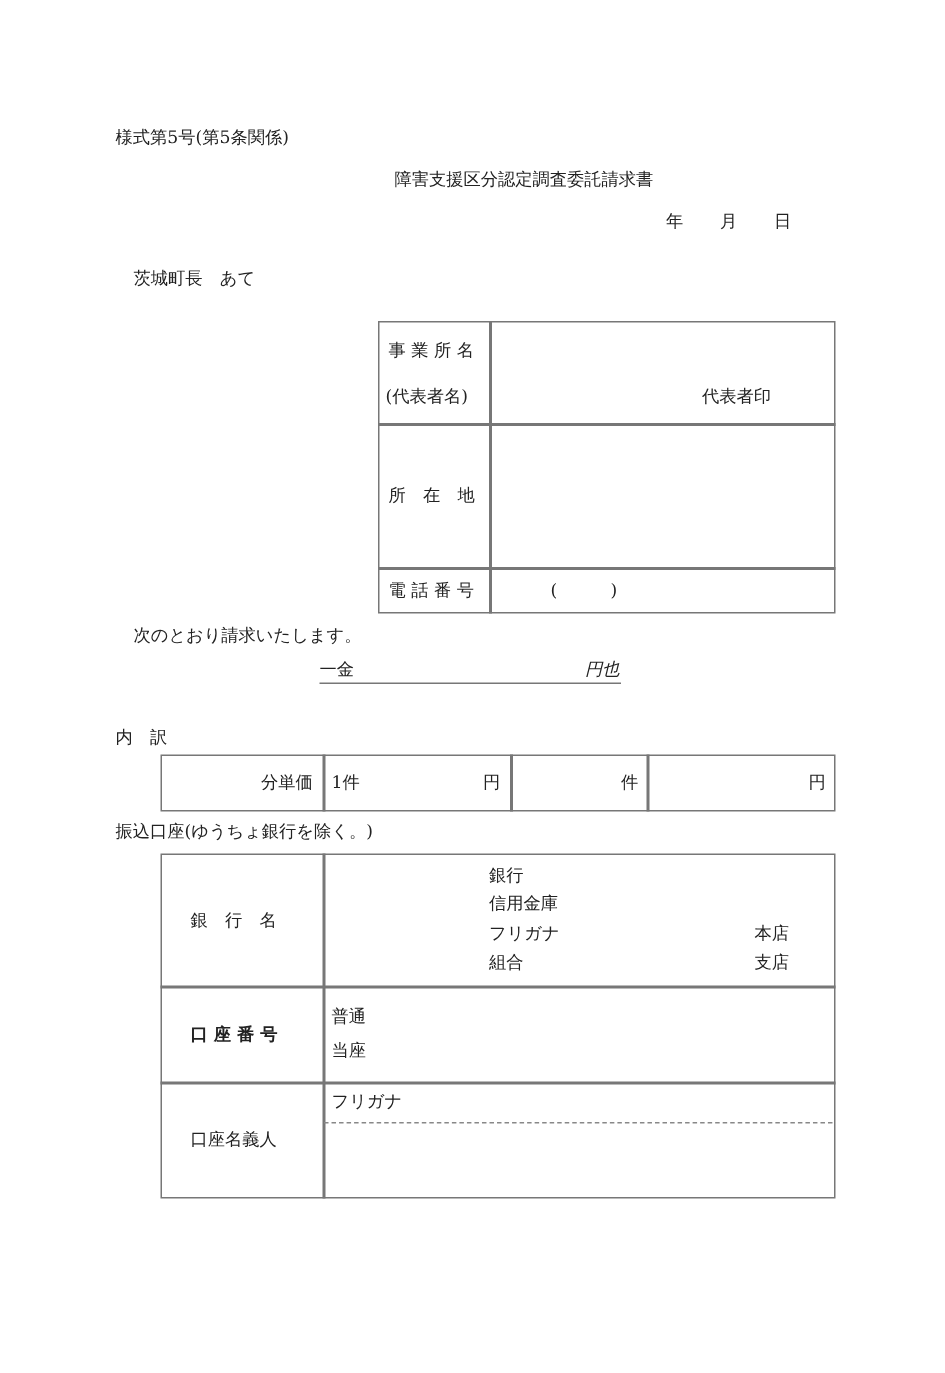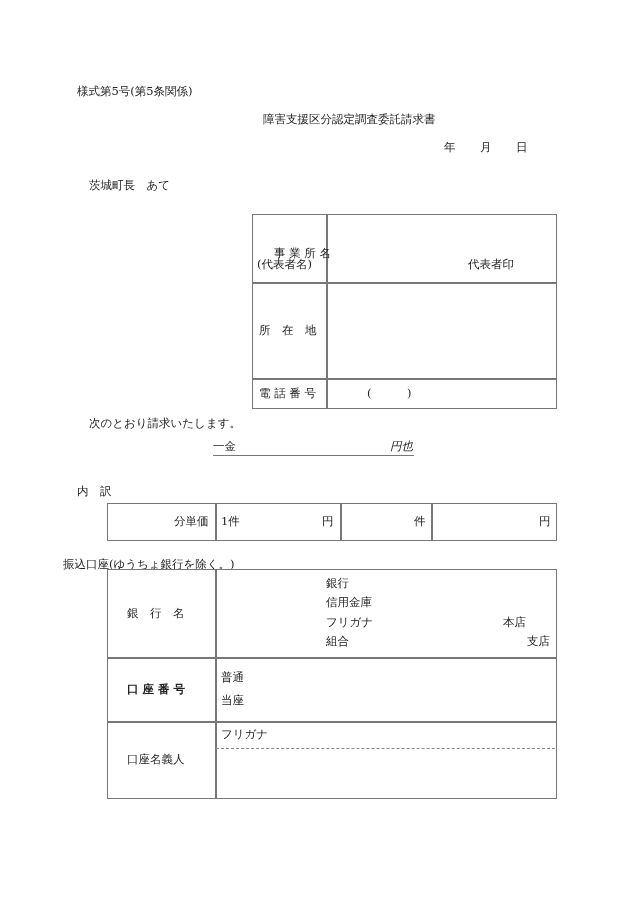"事 業 所 名" div.abs { left: 274px -> 259px; margin-top: 20px -> none }
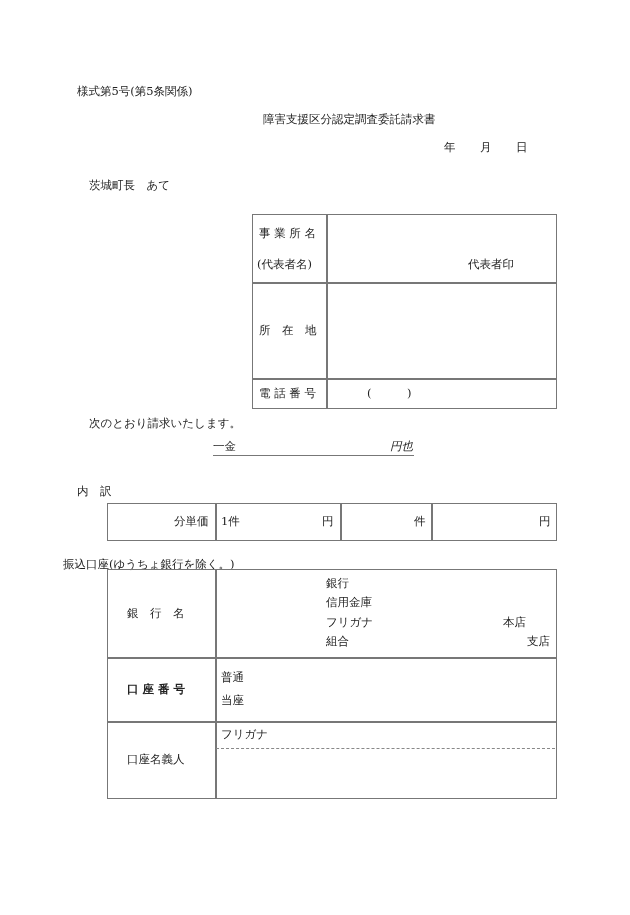"振込口座(ゆうちょ銀行を除く。)" div.abs { left: 63px -> 77px; margin-top: 10px -> none }
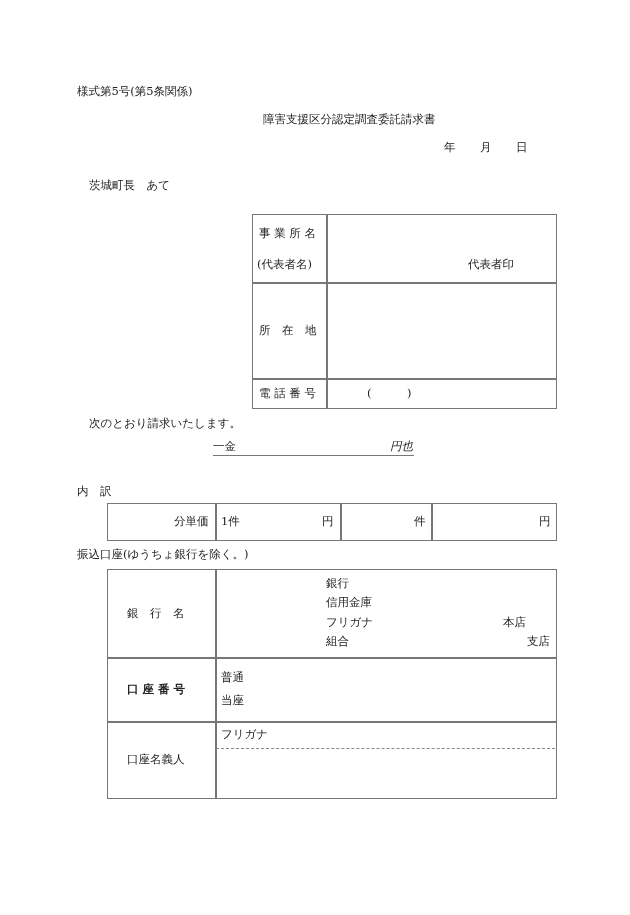"支店" div.abs { margin-left: 24px -> none }
